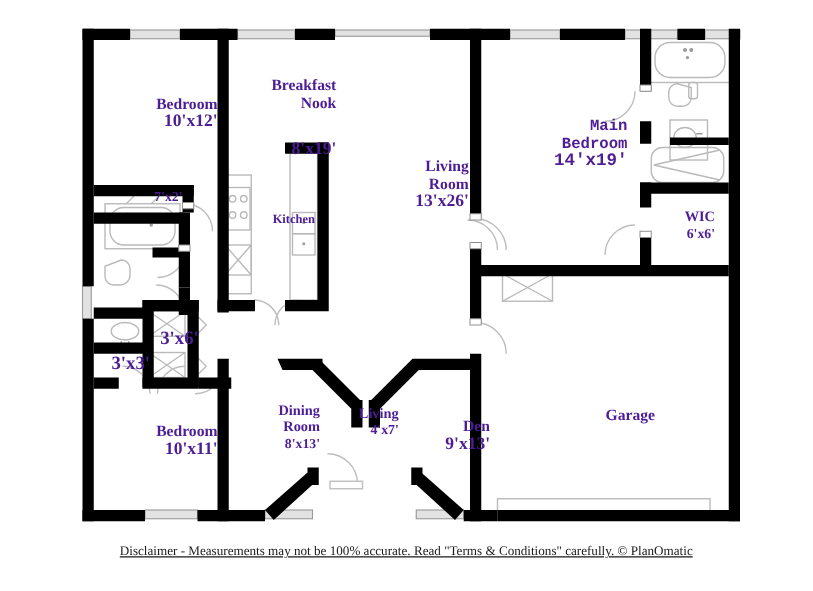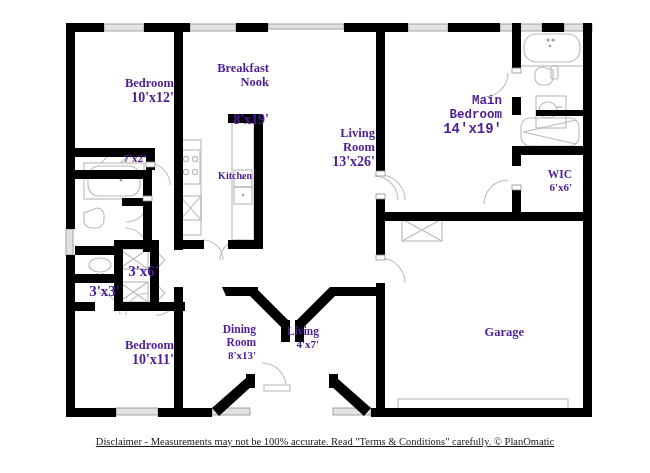"Den" div.room-label { html: none -> <div> <span>Den</span> <span>9'x13'</span> </div> }
